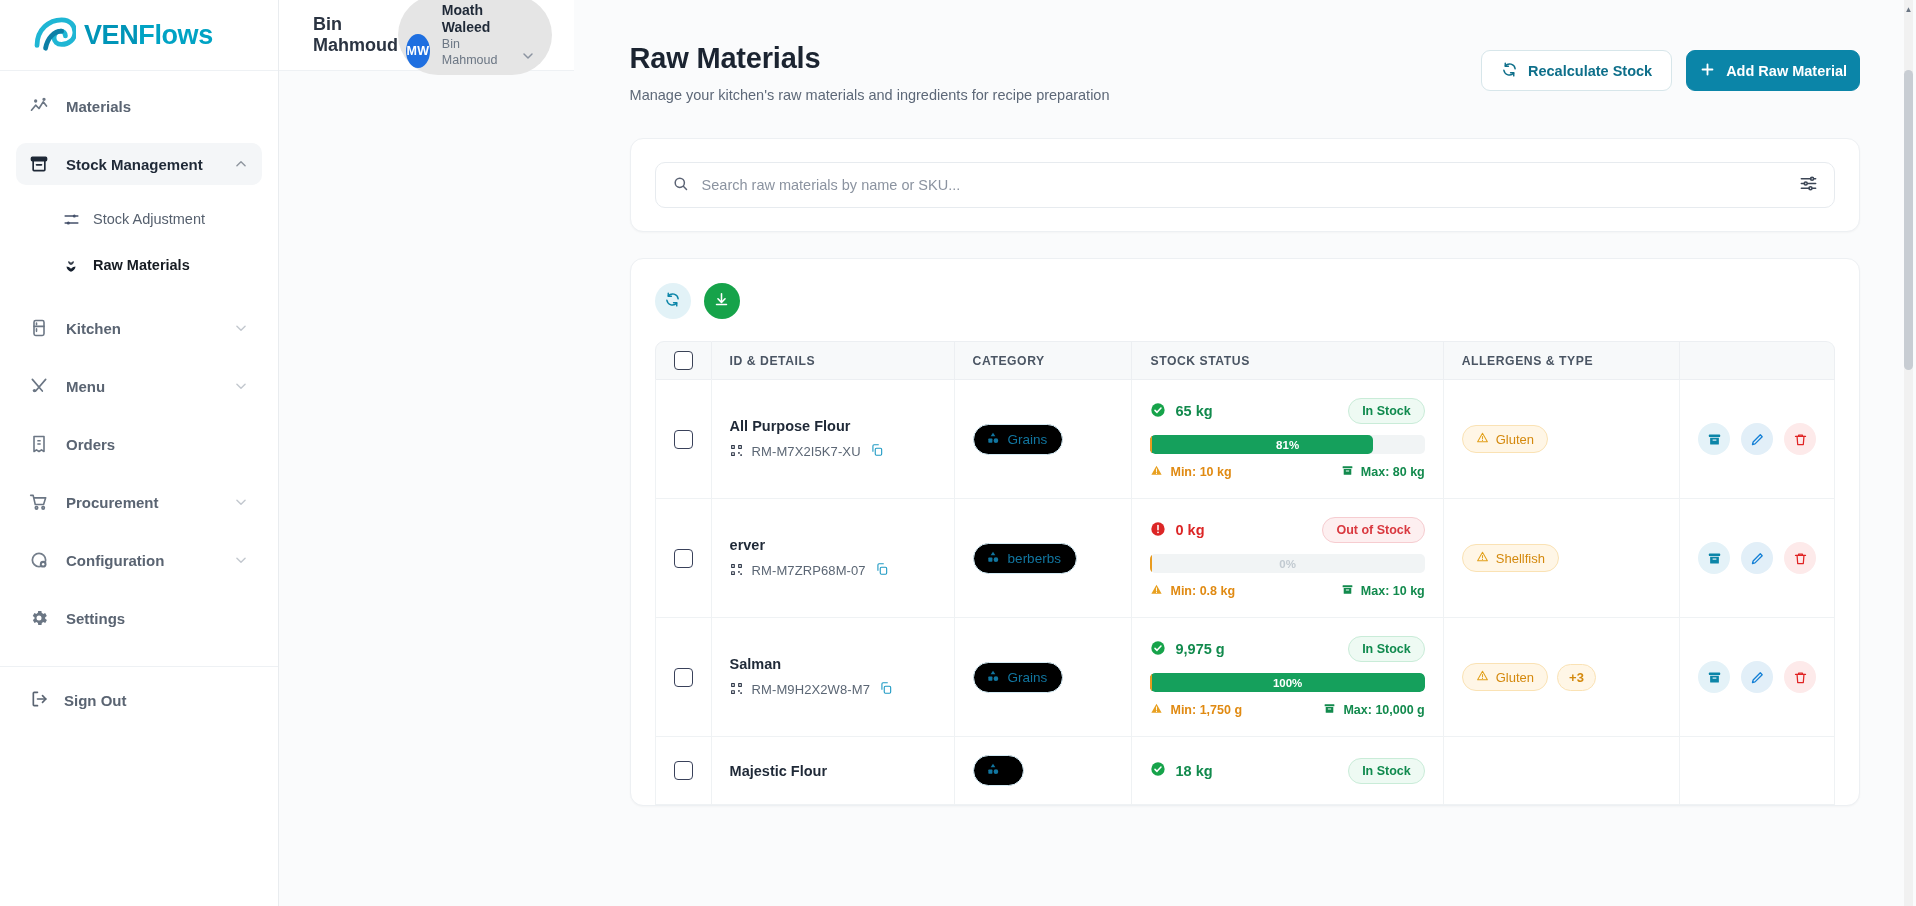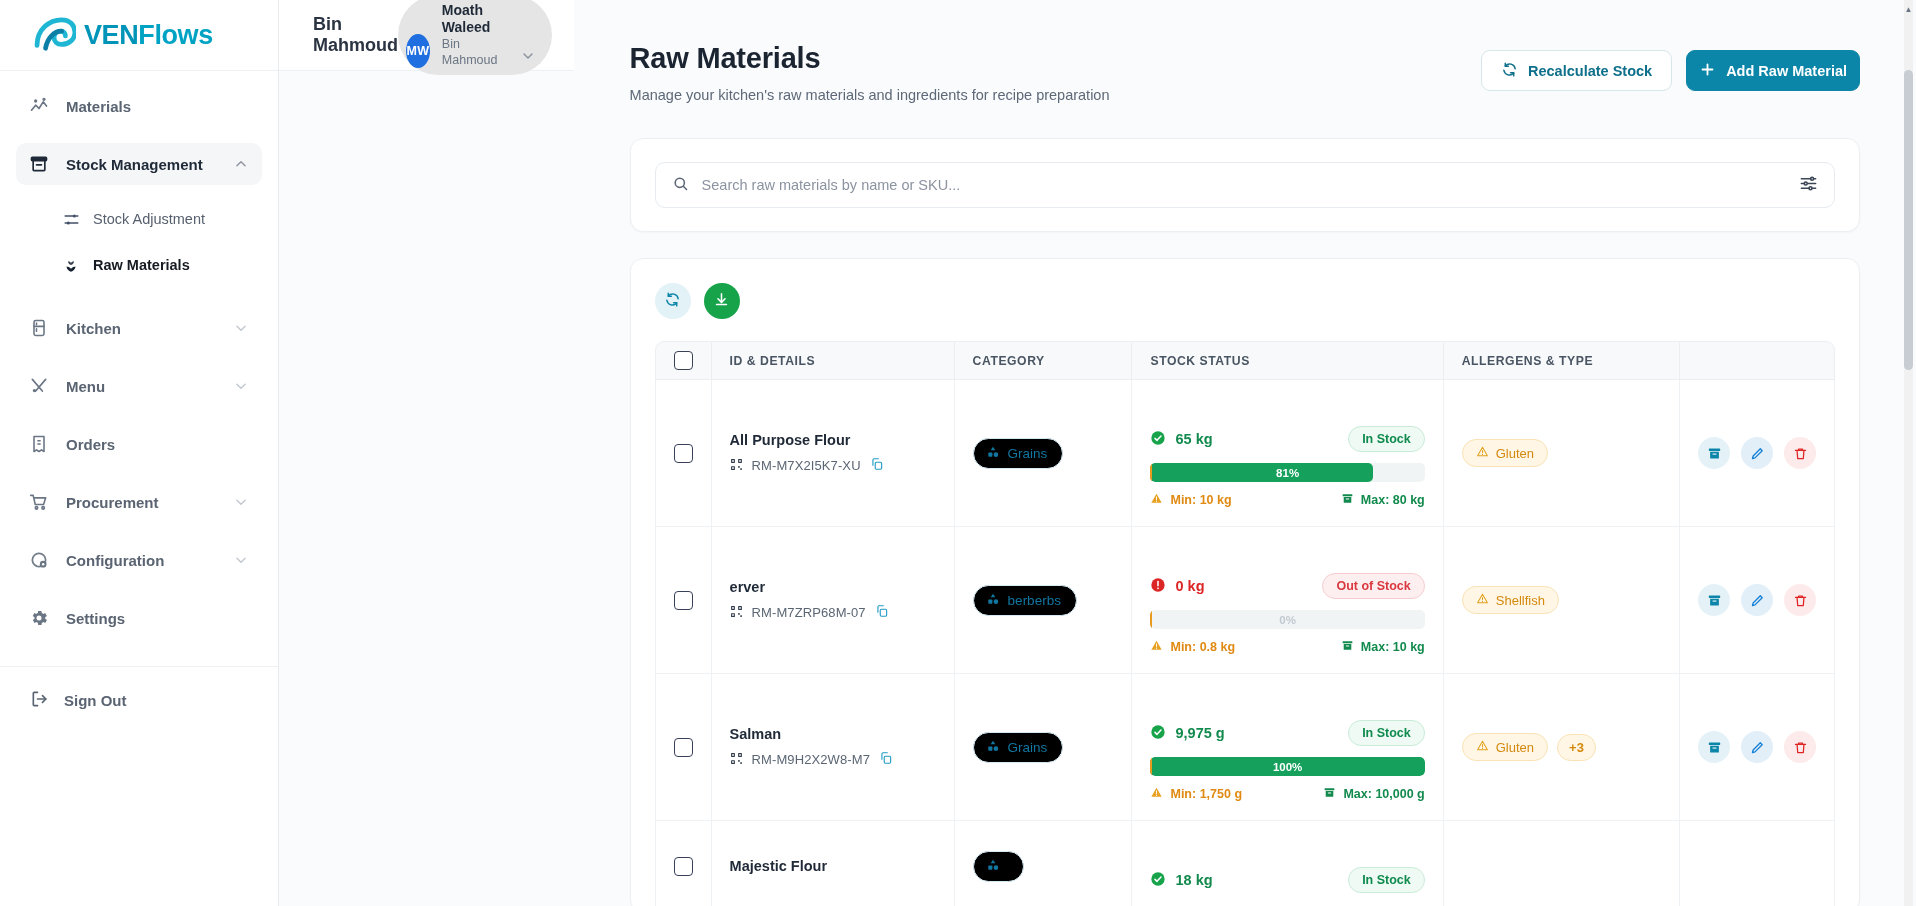"65 kg" .stock-top { margin-top: 28px -> none }
